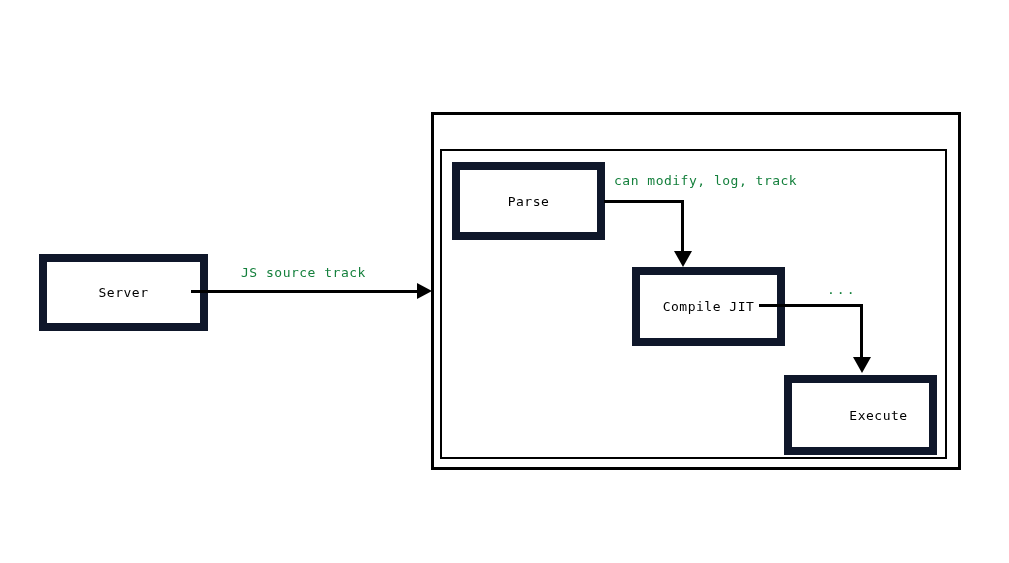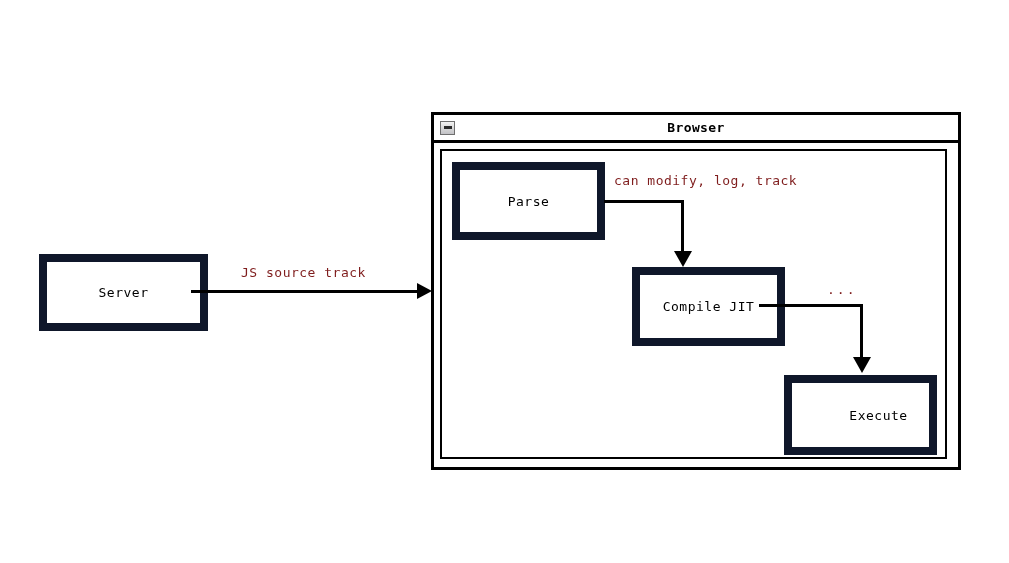"Browser" div { html: <div> <div> <div></div> </div> <div>Browser</div> </div> -> none }
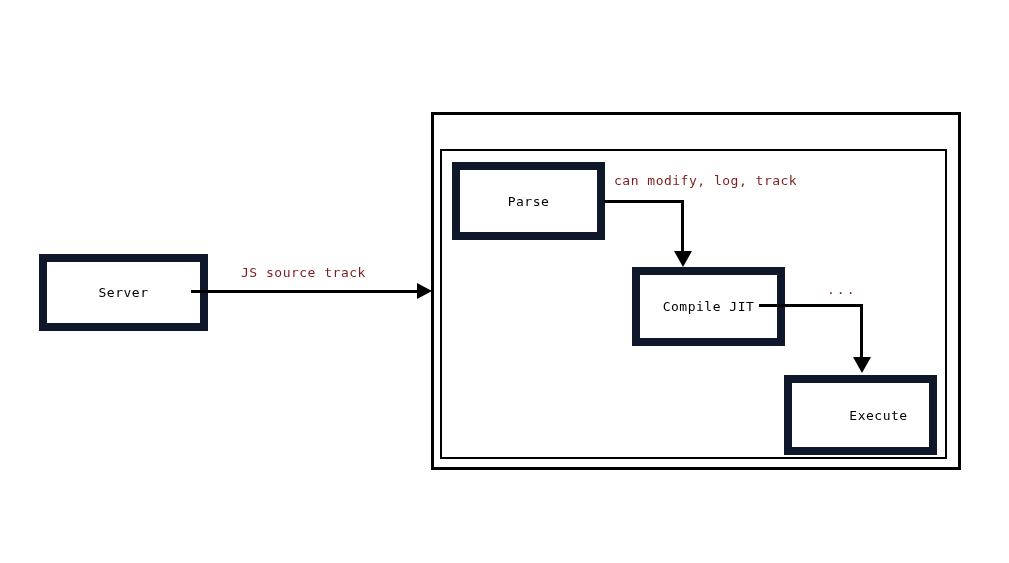"can modify, log, track" .edge-label { color: #7f1d1d -> #15803d }
